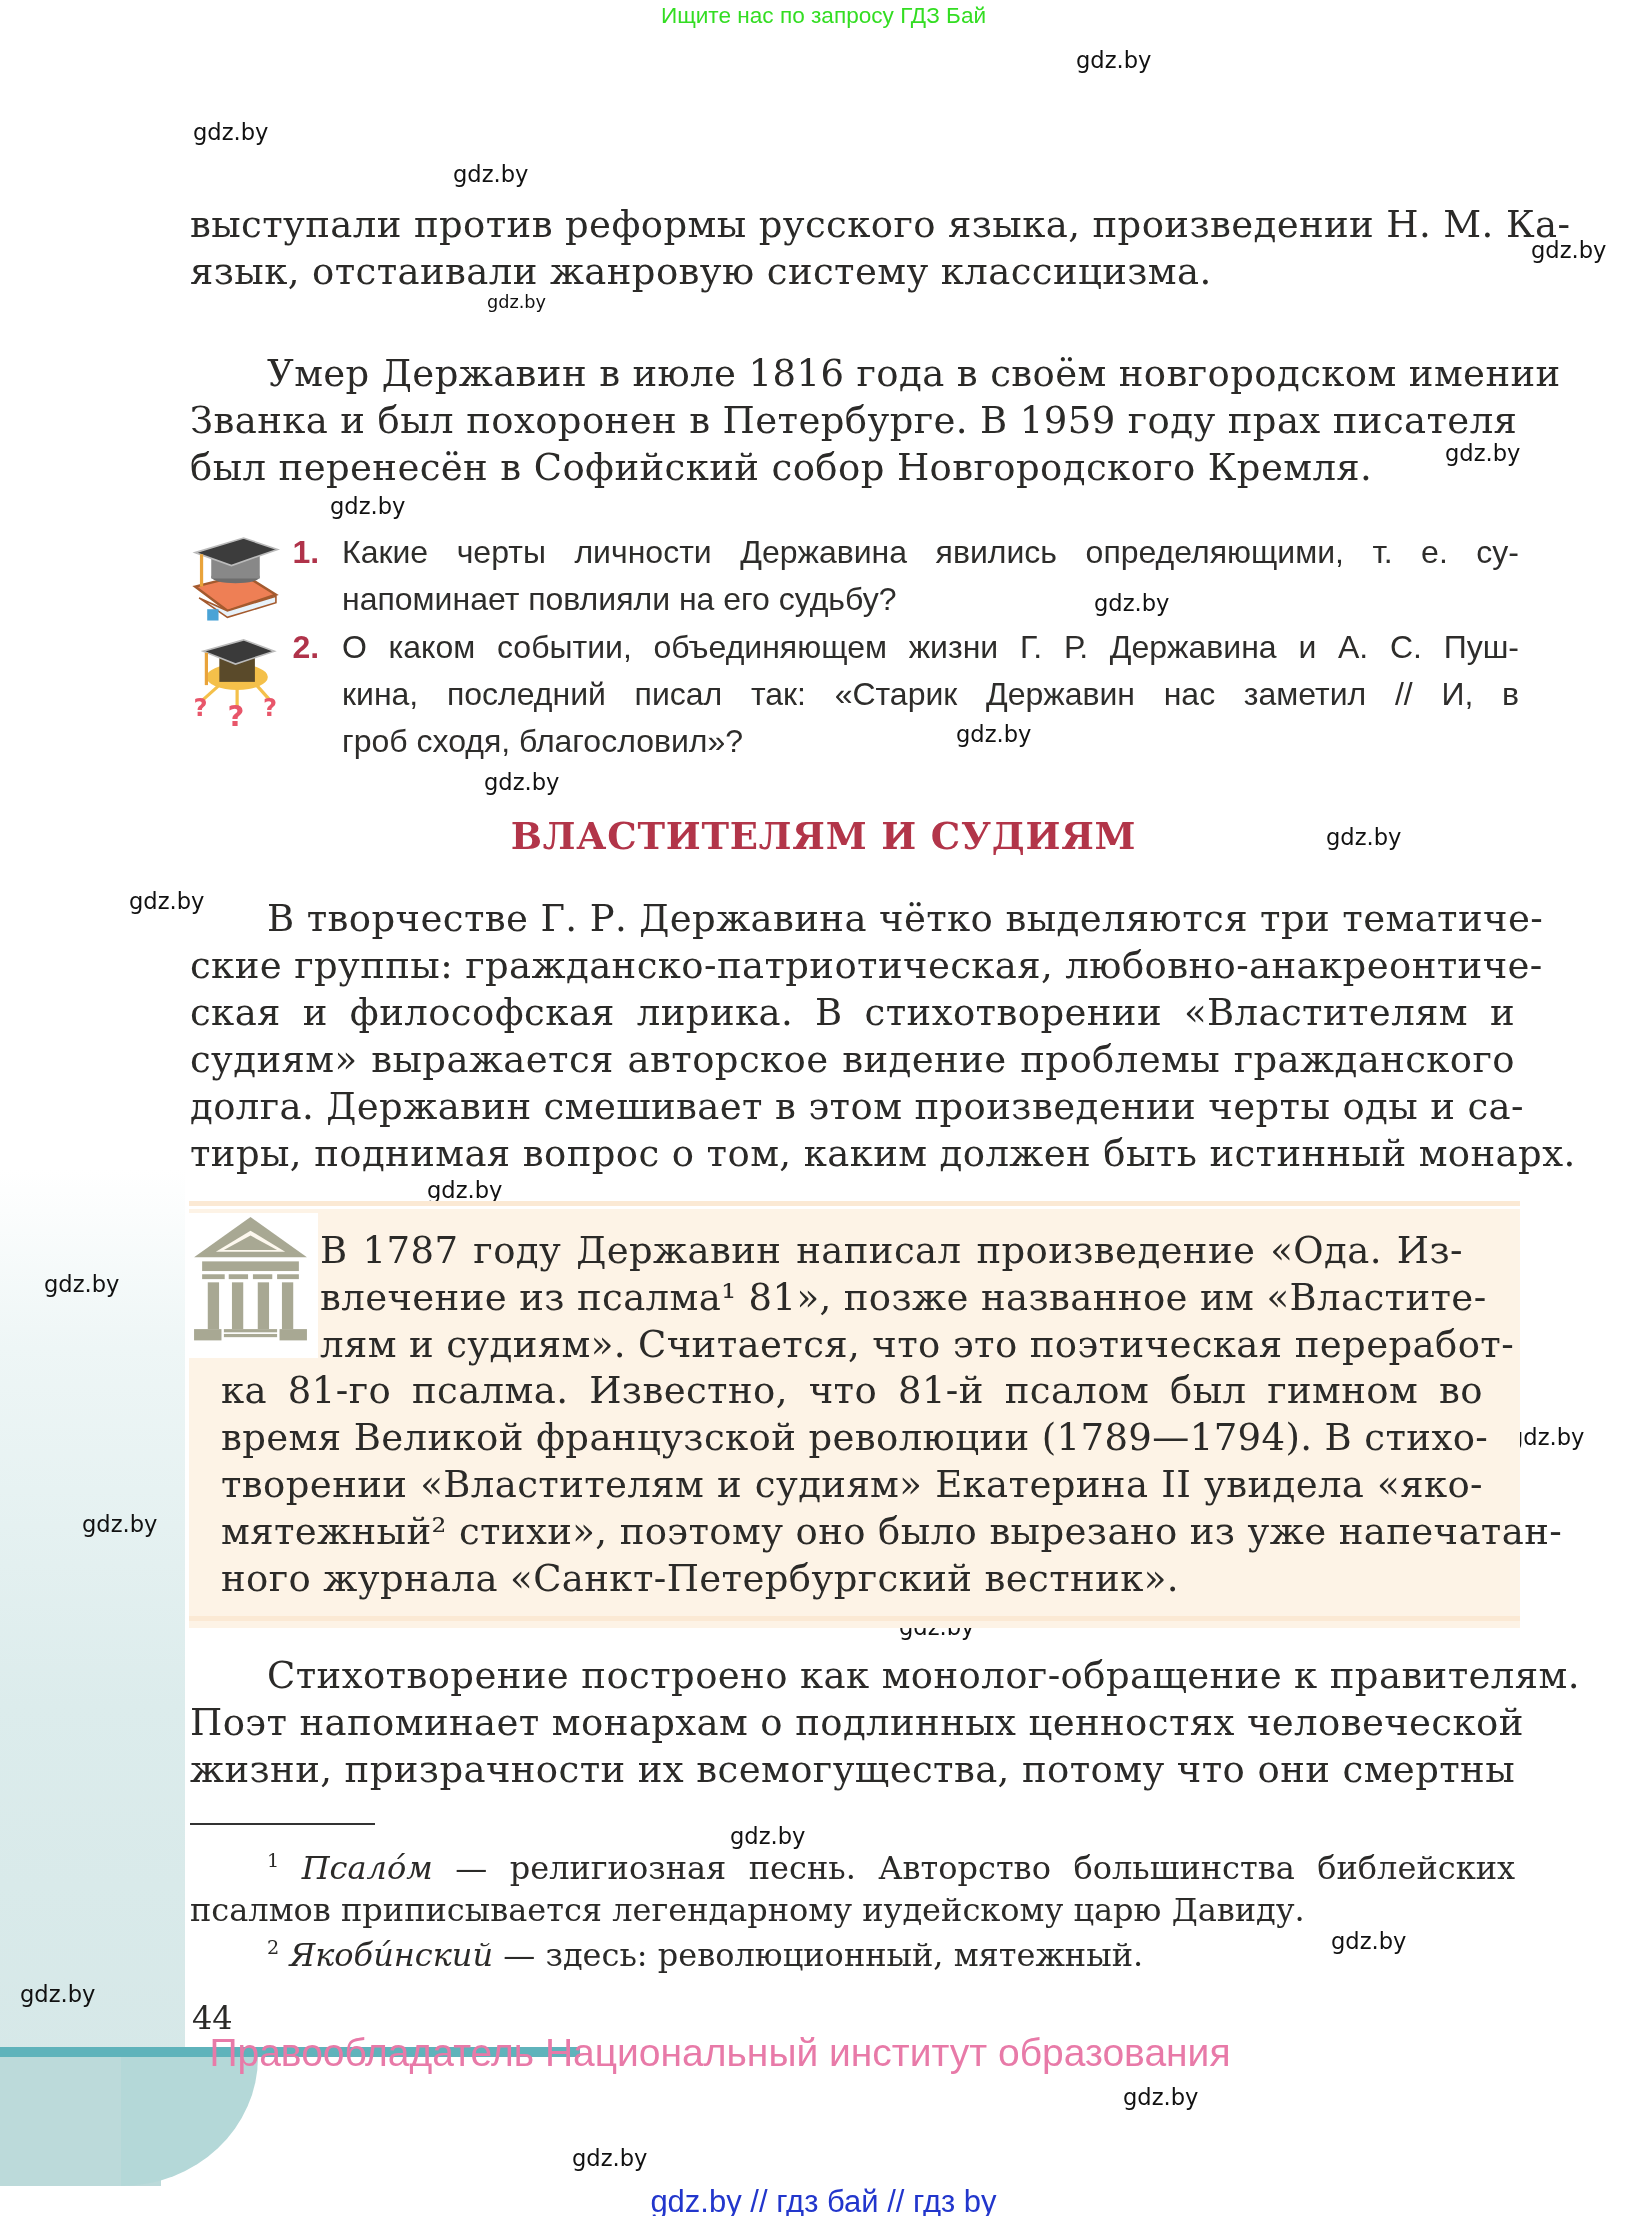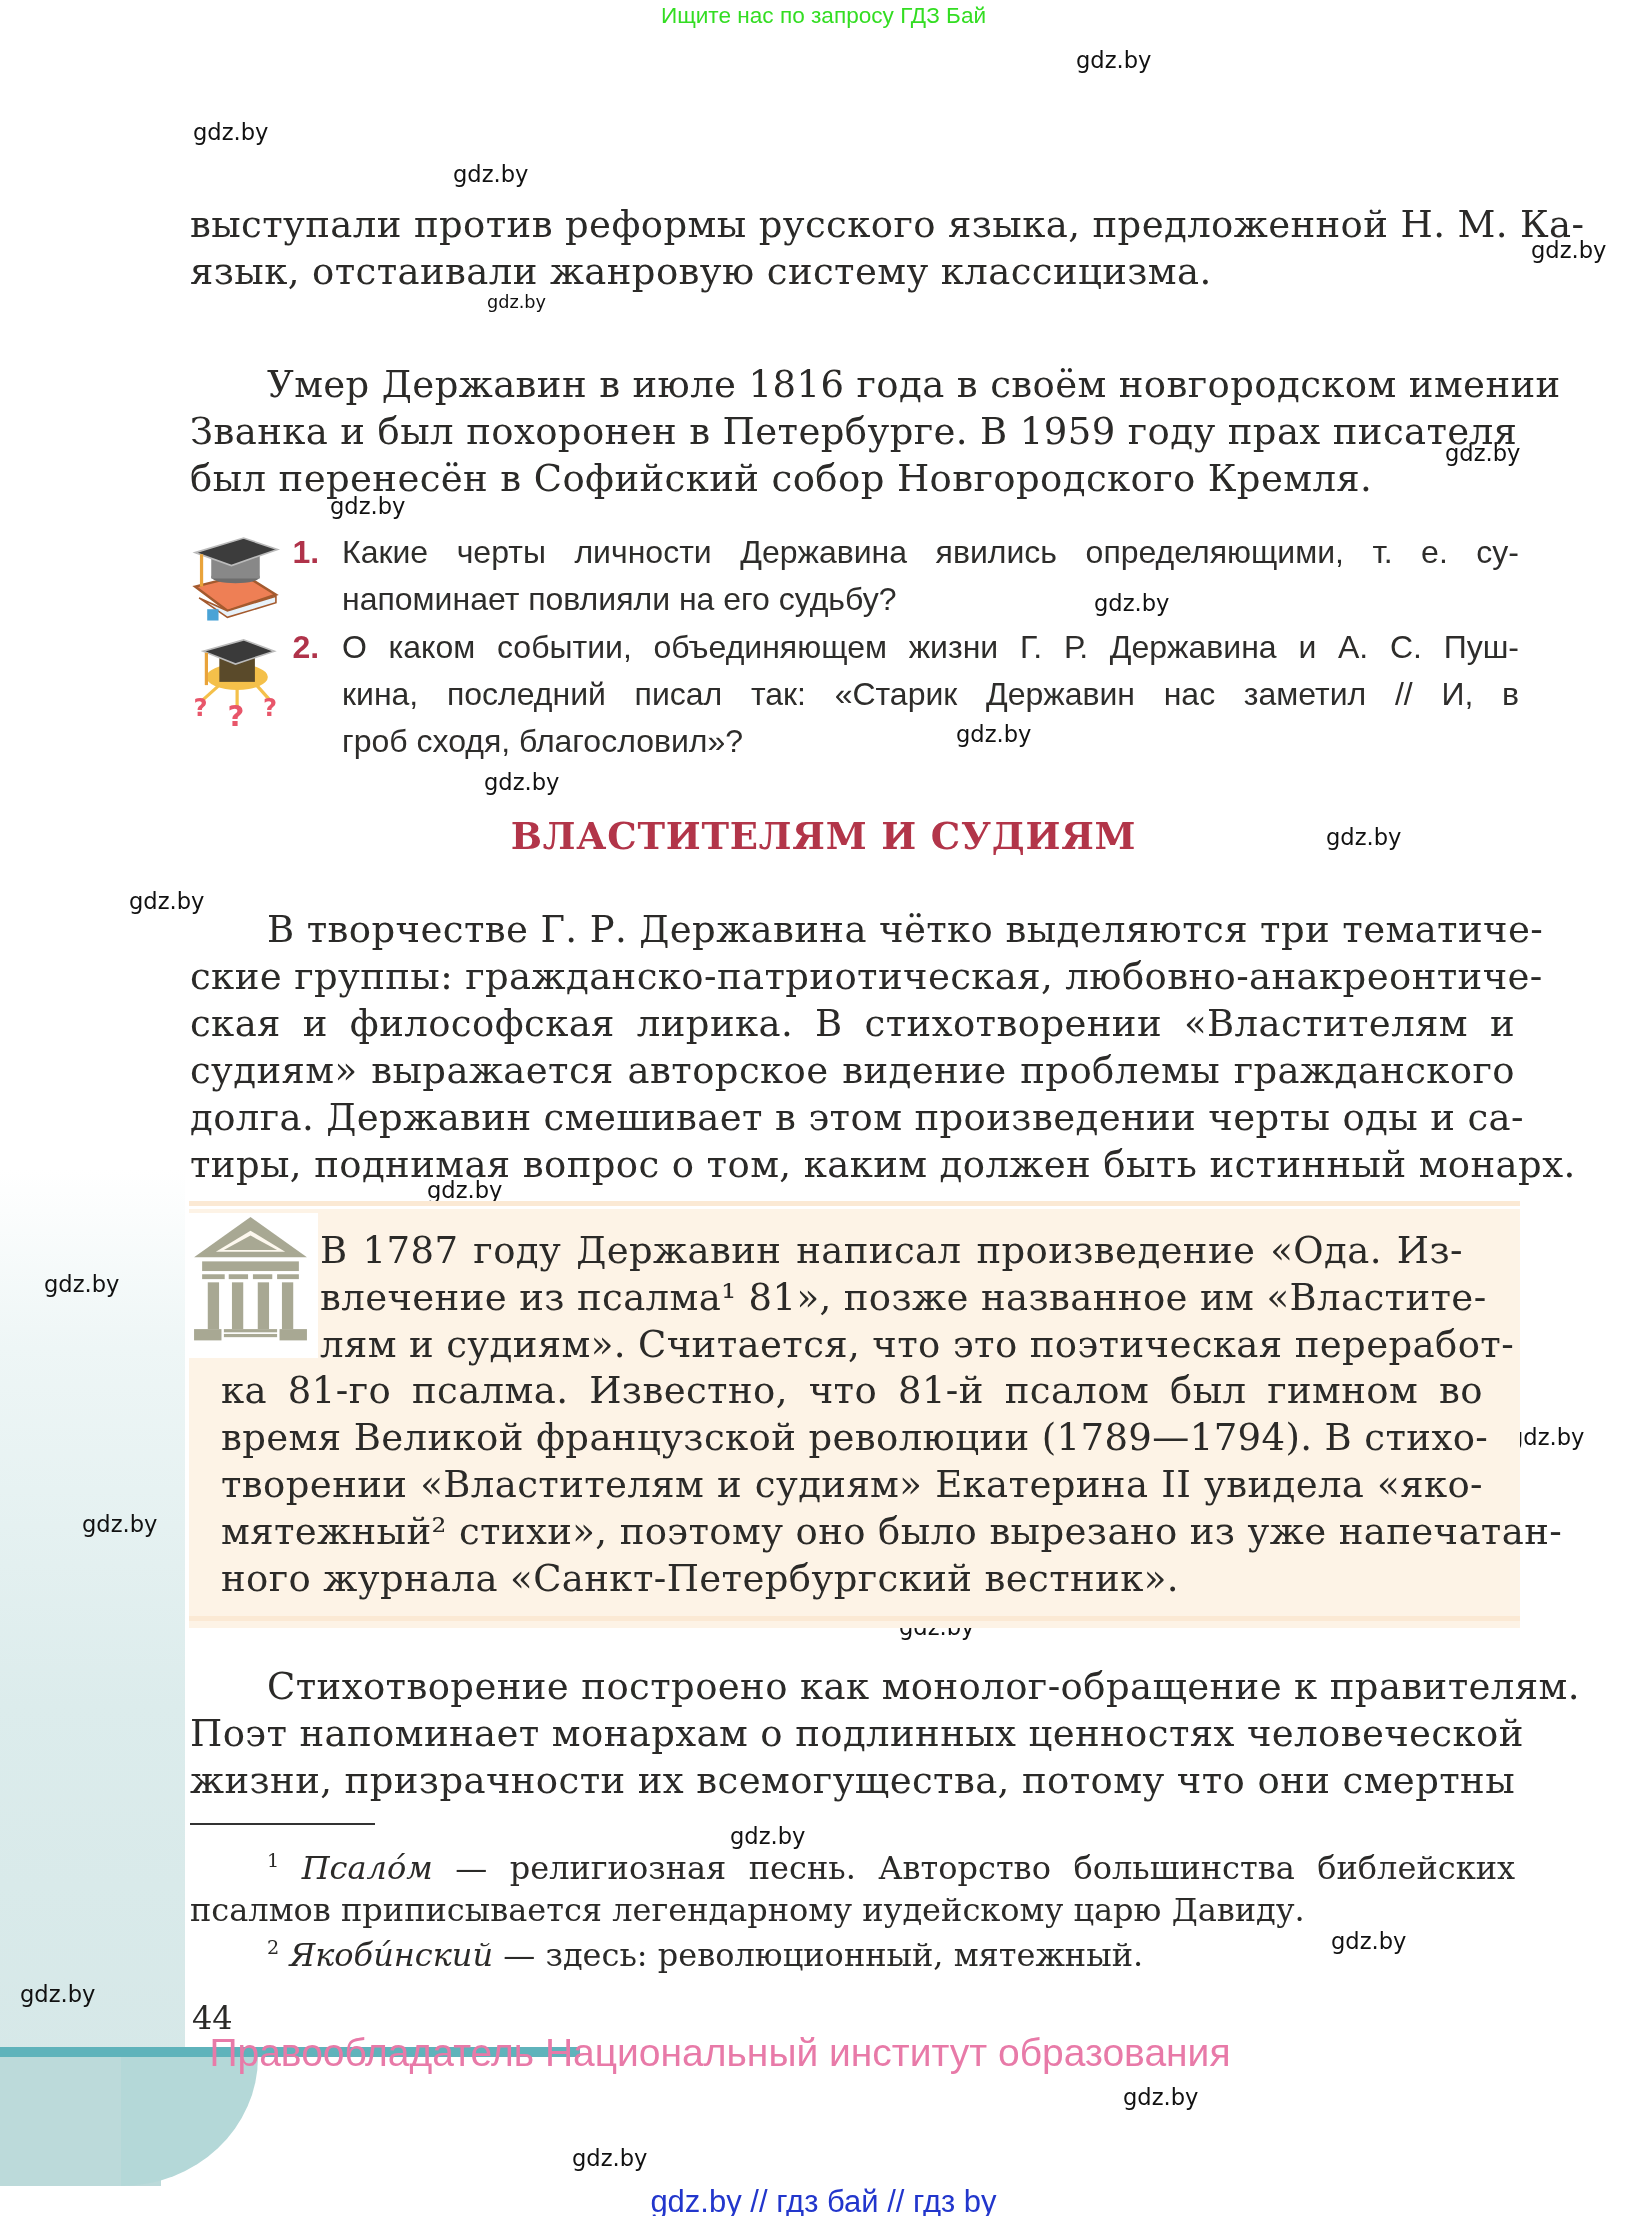"выступали против реформы русского языка," span.line { text: предложенной -> произведении }
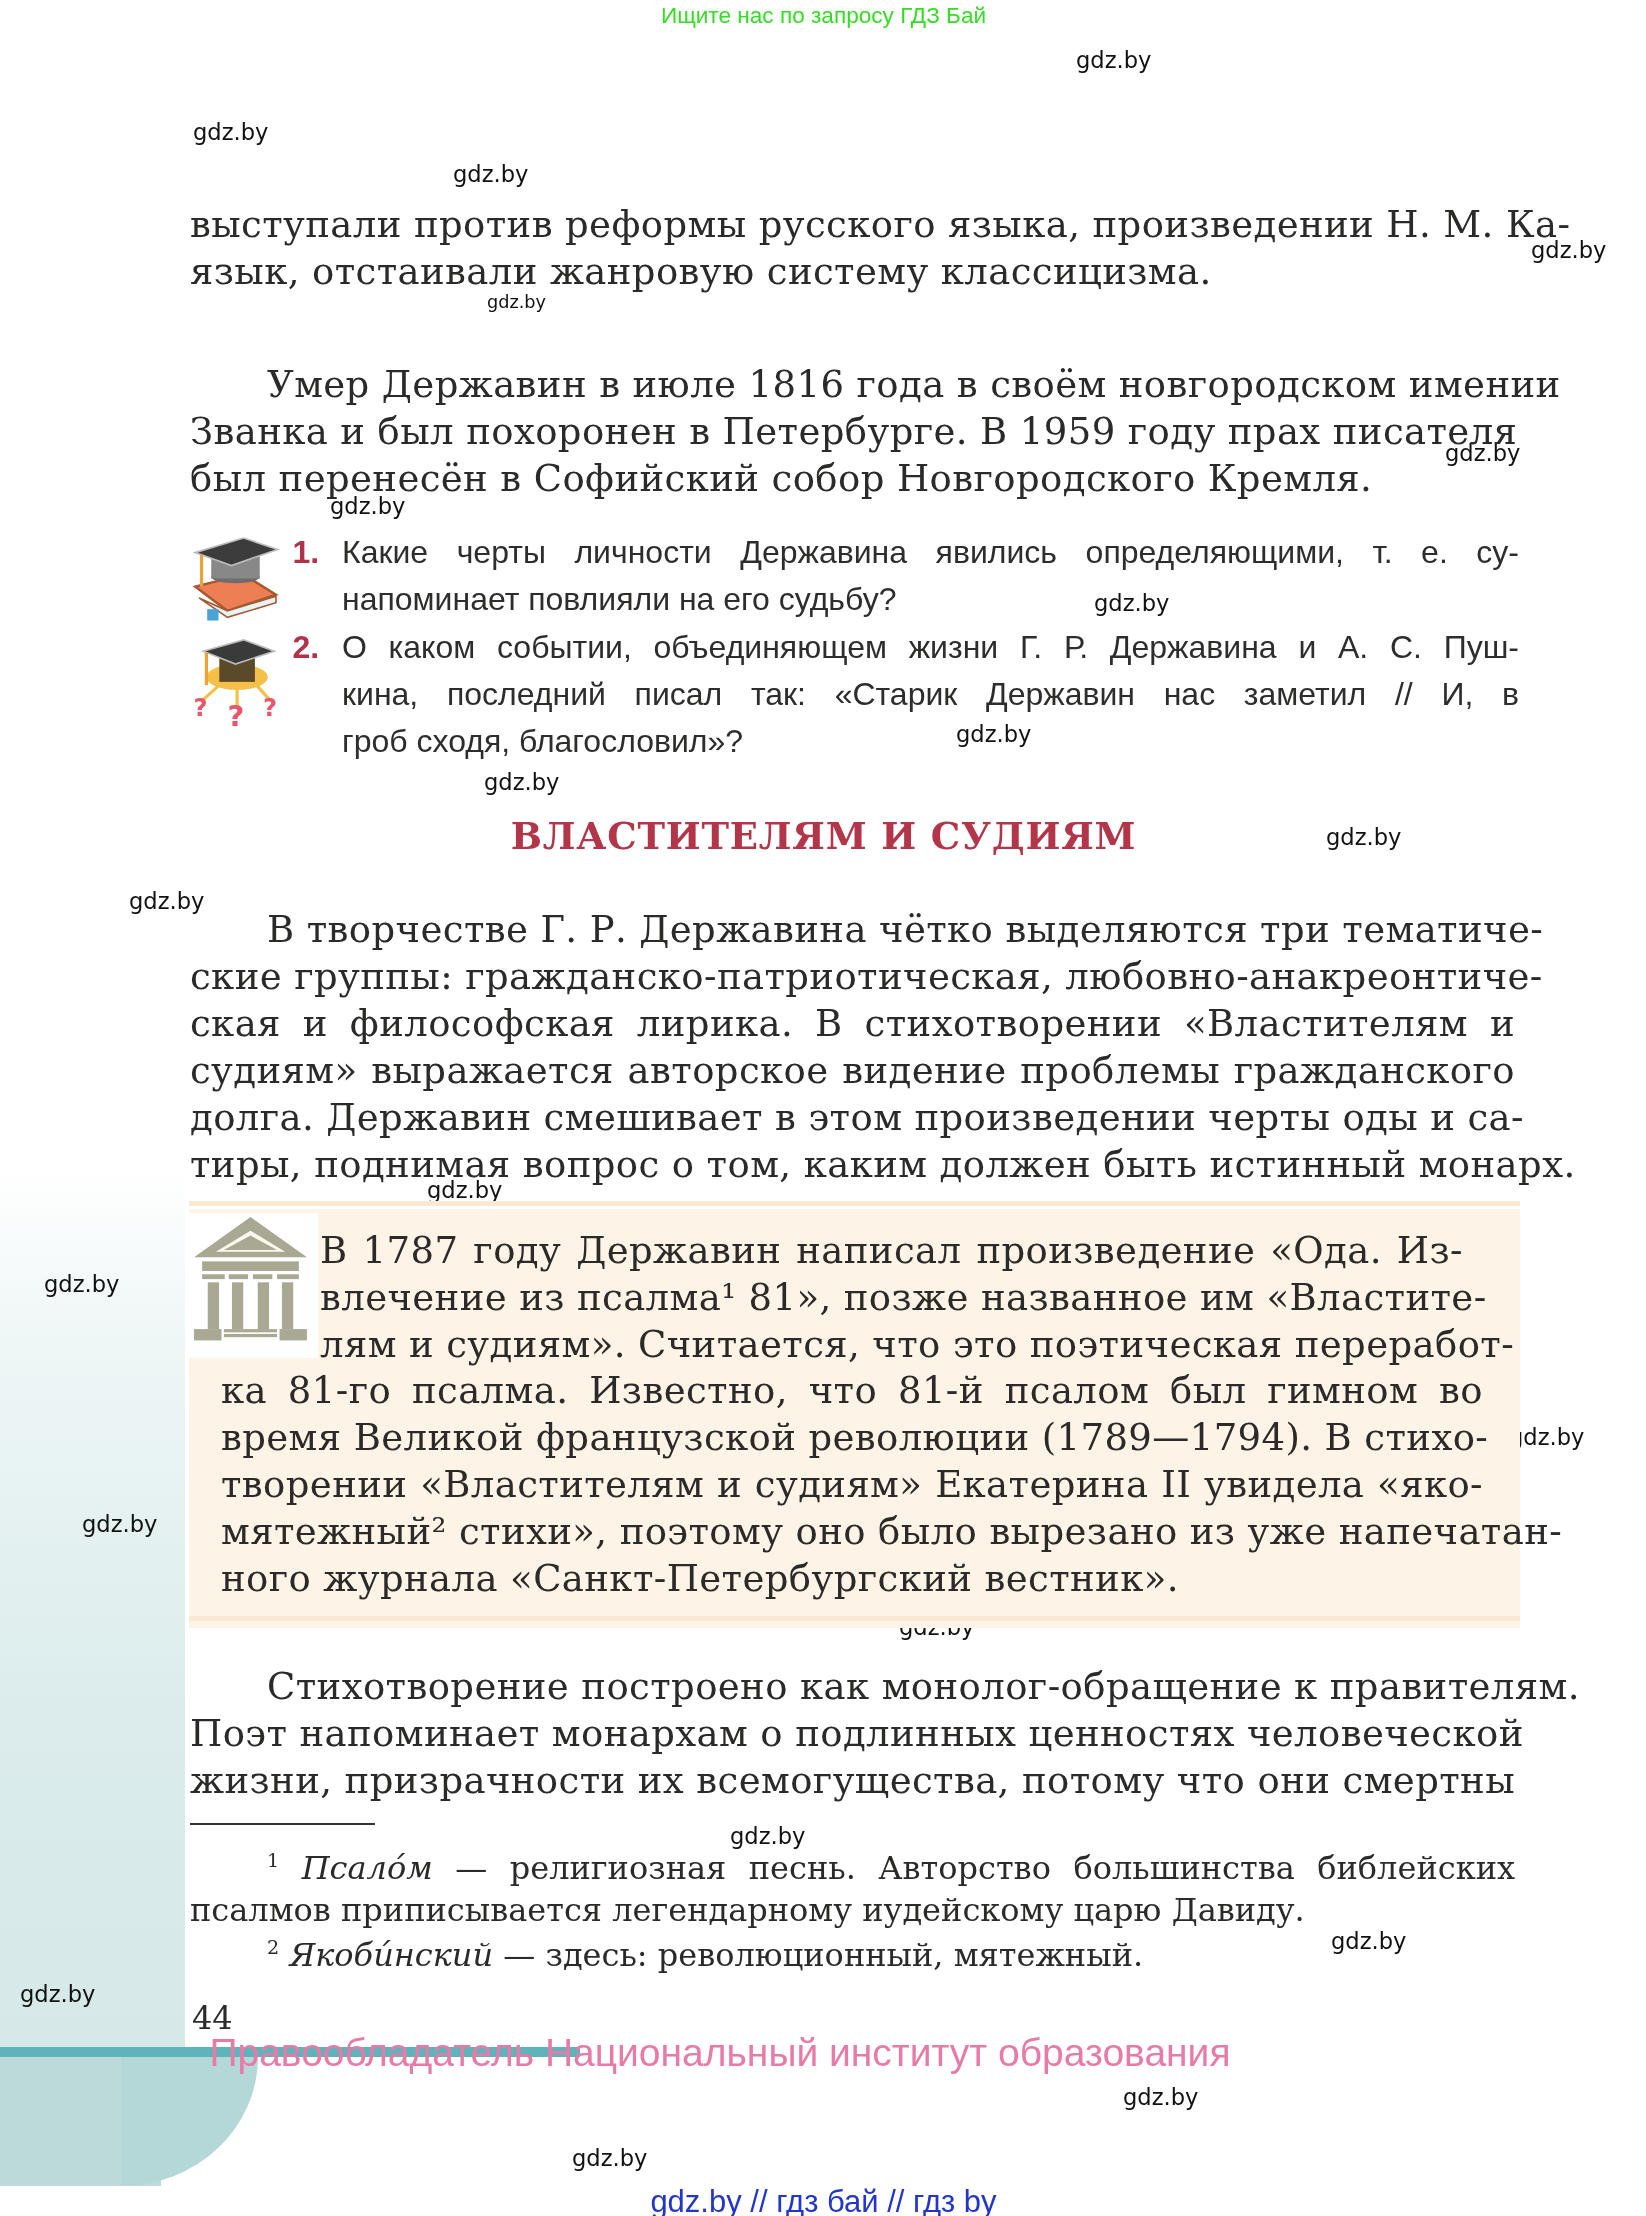"Умер Державин в июле 1816" .indent { margin-top: 11px -> none }
